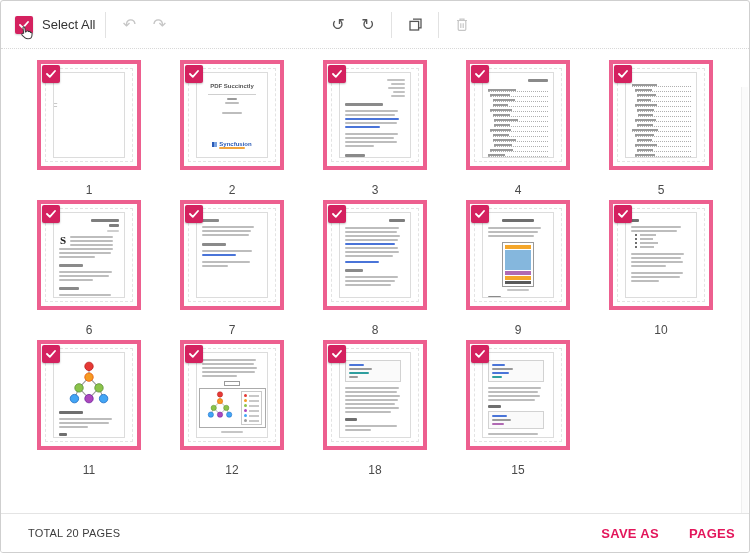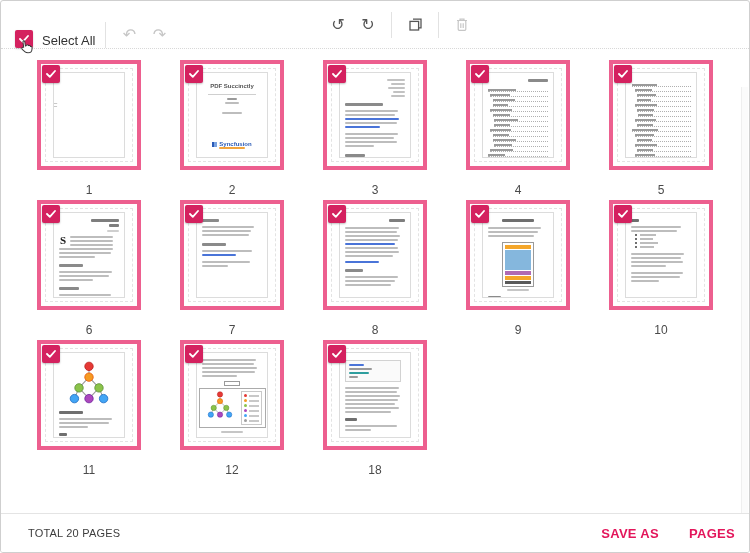"Select All" .tb-left { align-items: flex-end -> center }
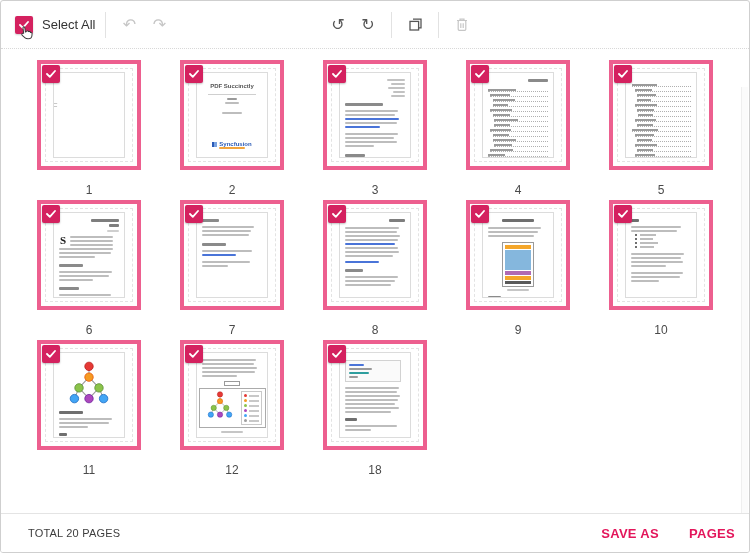"15" div.cell { html: none -> <div> <div> <span> <span> <span> <span> <i></i> <i></i> <i></i> <i></i> </span> <i></i> <i></i> <i></i> <i></i> <i></i> <span> <i></i> <i></i> <i></i> </span> <i></i> </span> </span> </span> <span> <svg> <path></path> </svg> </span> </div> <div>15</div> </div> }
